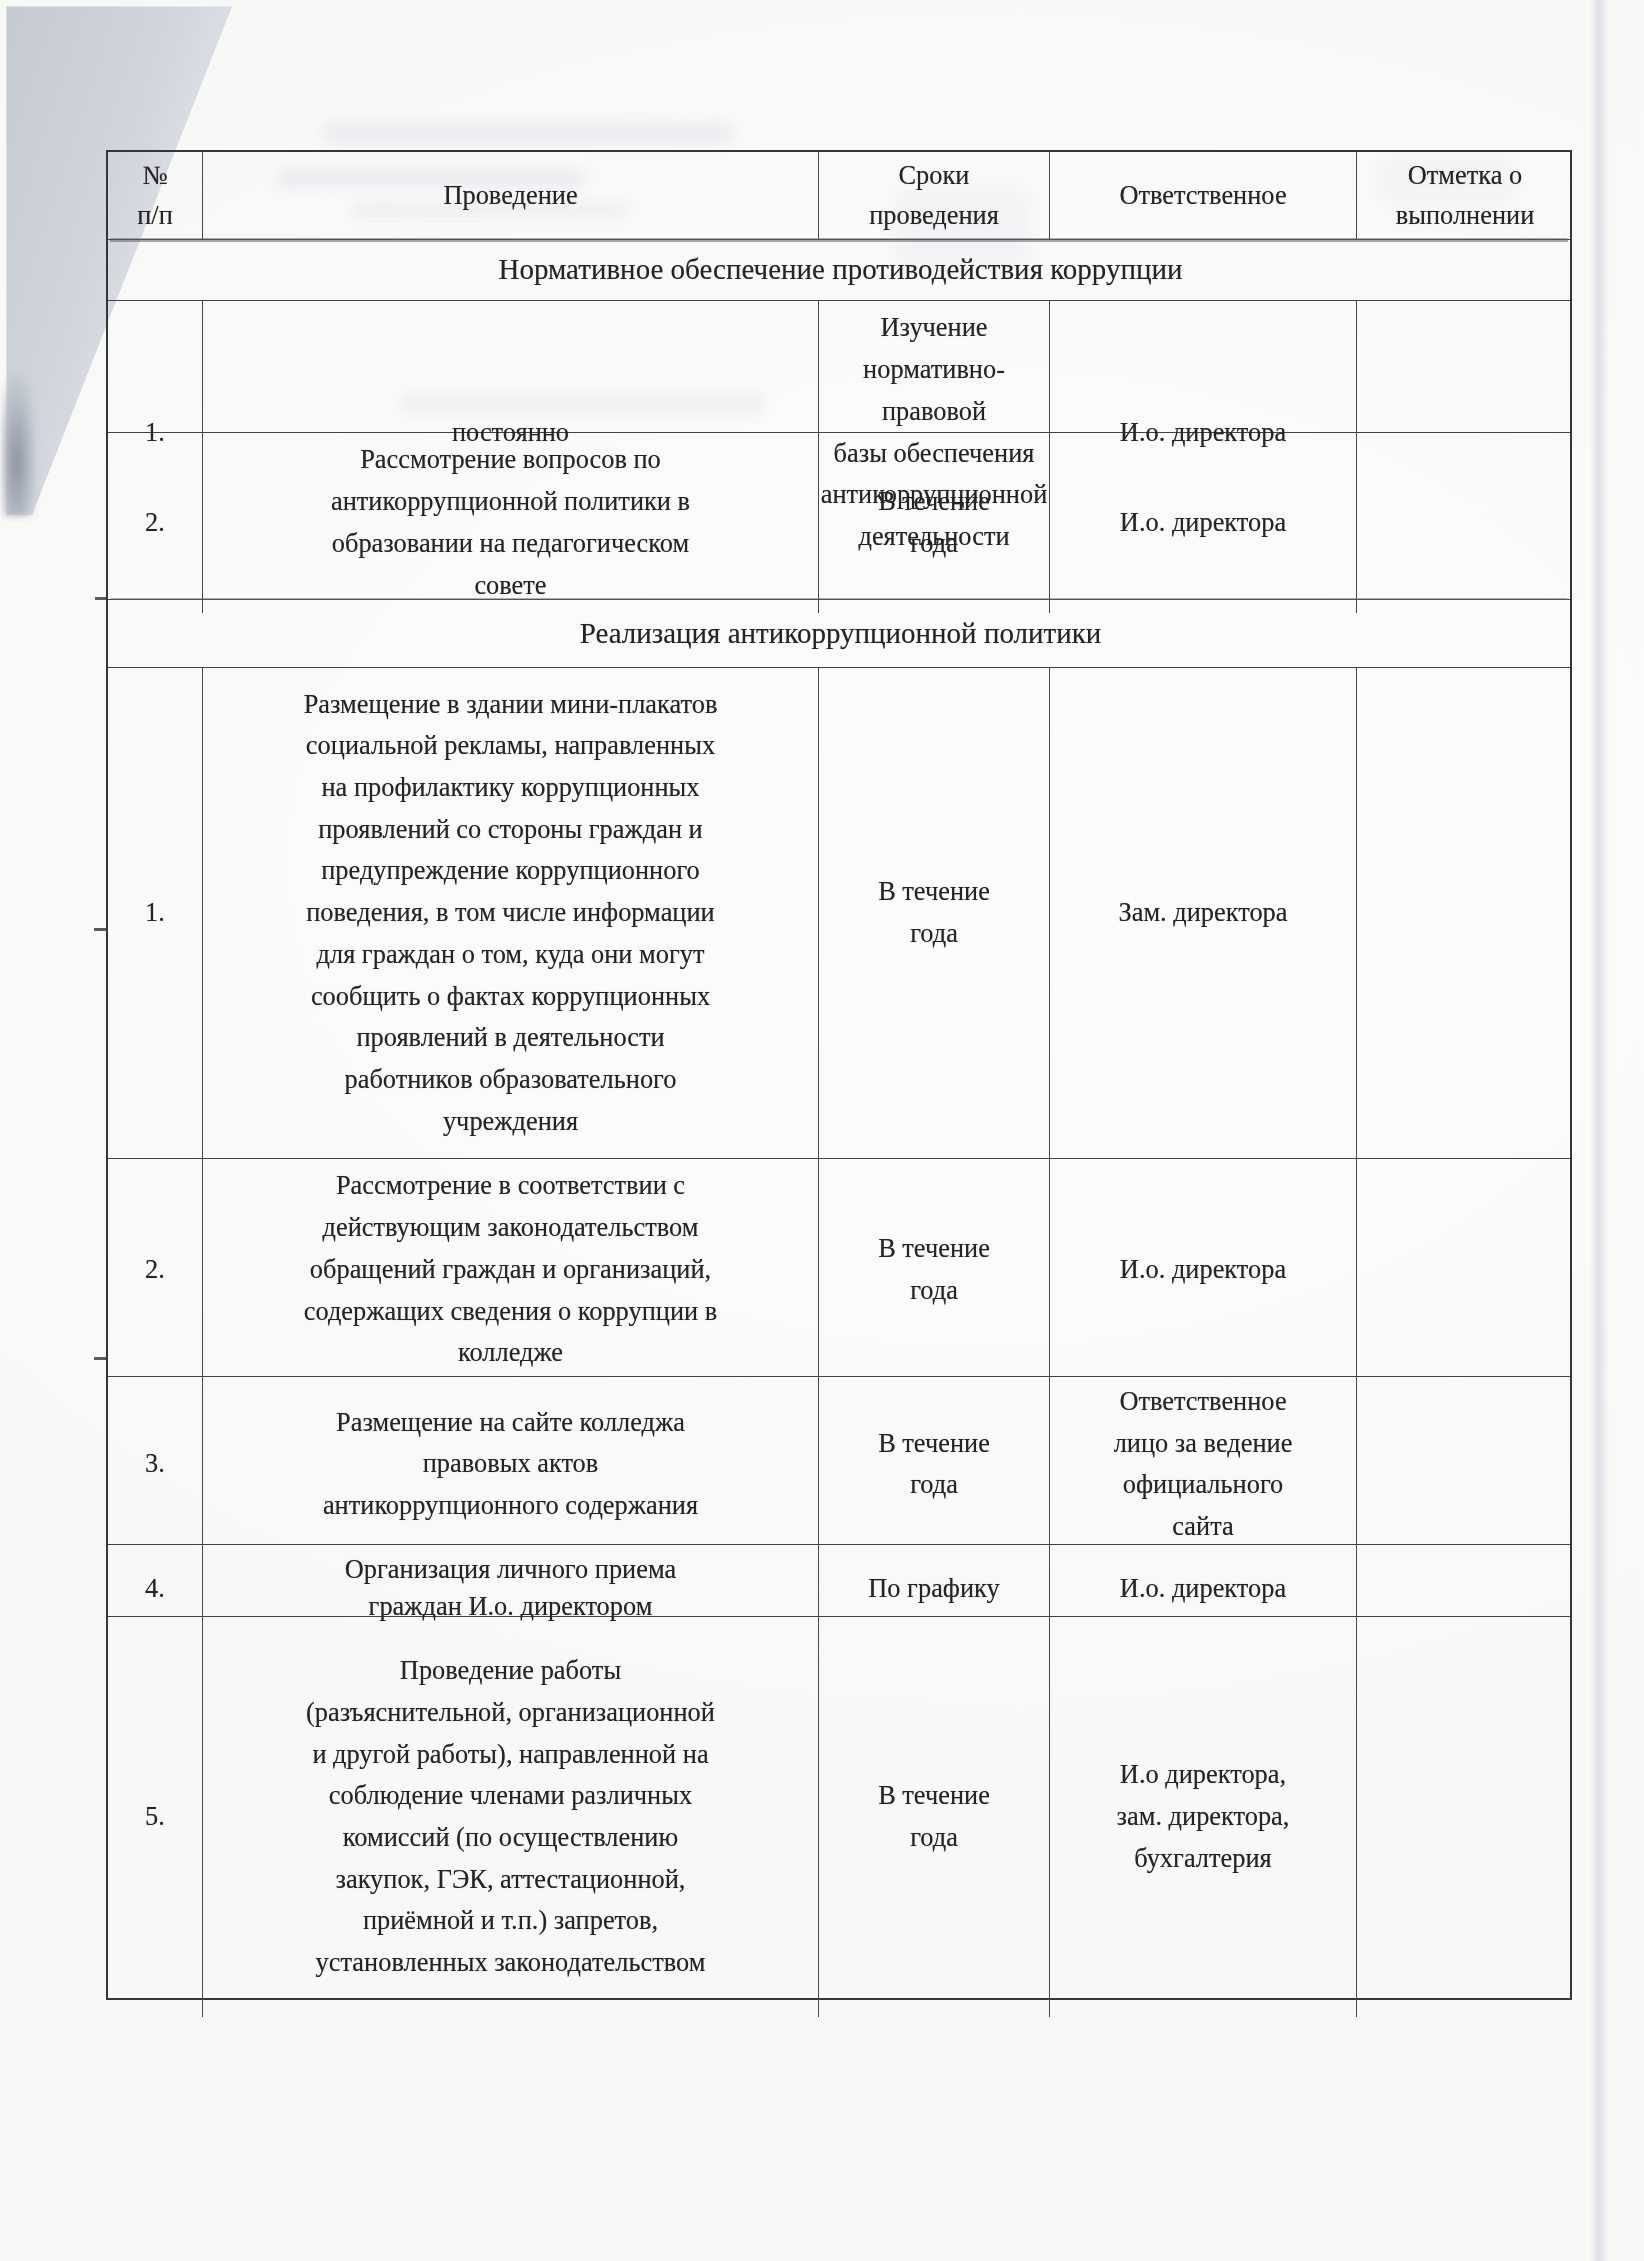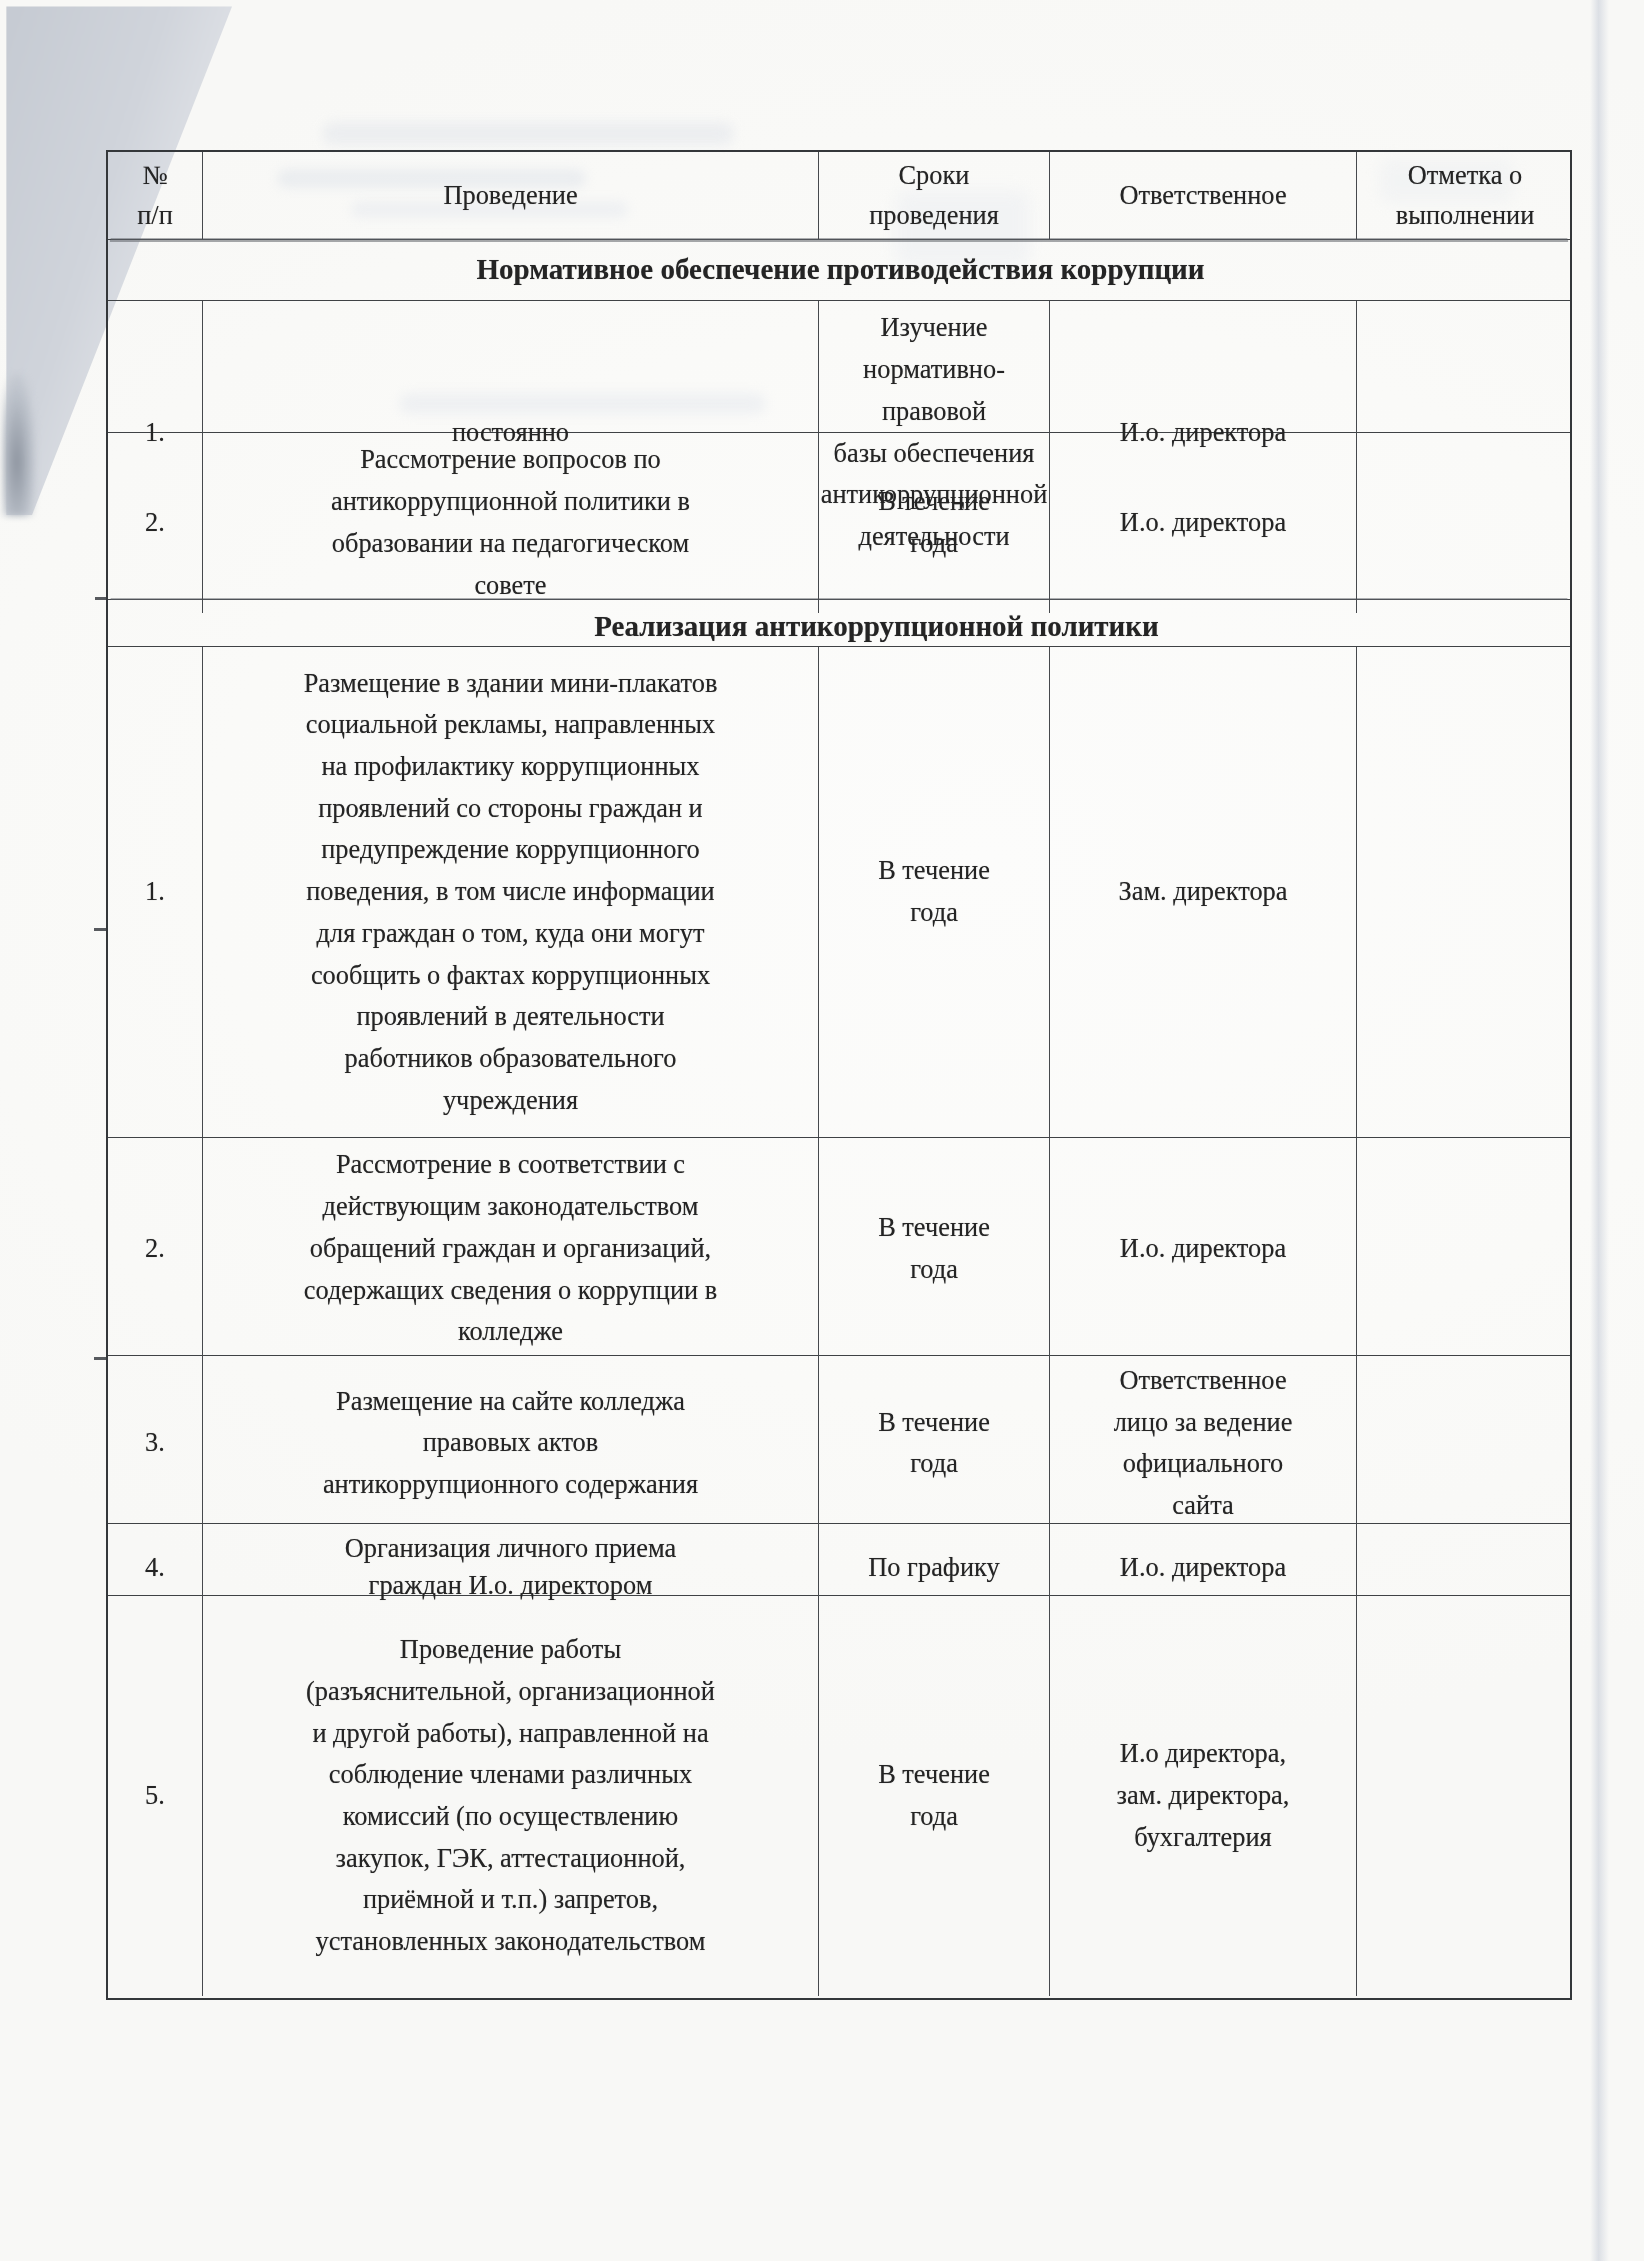"Нормативное обеспечение противодействия" .sec-row .td { font-weight: bold -> normal }
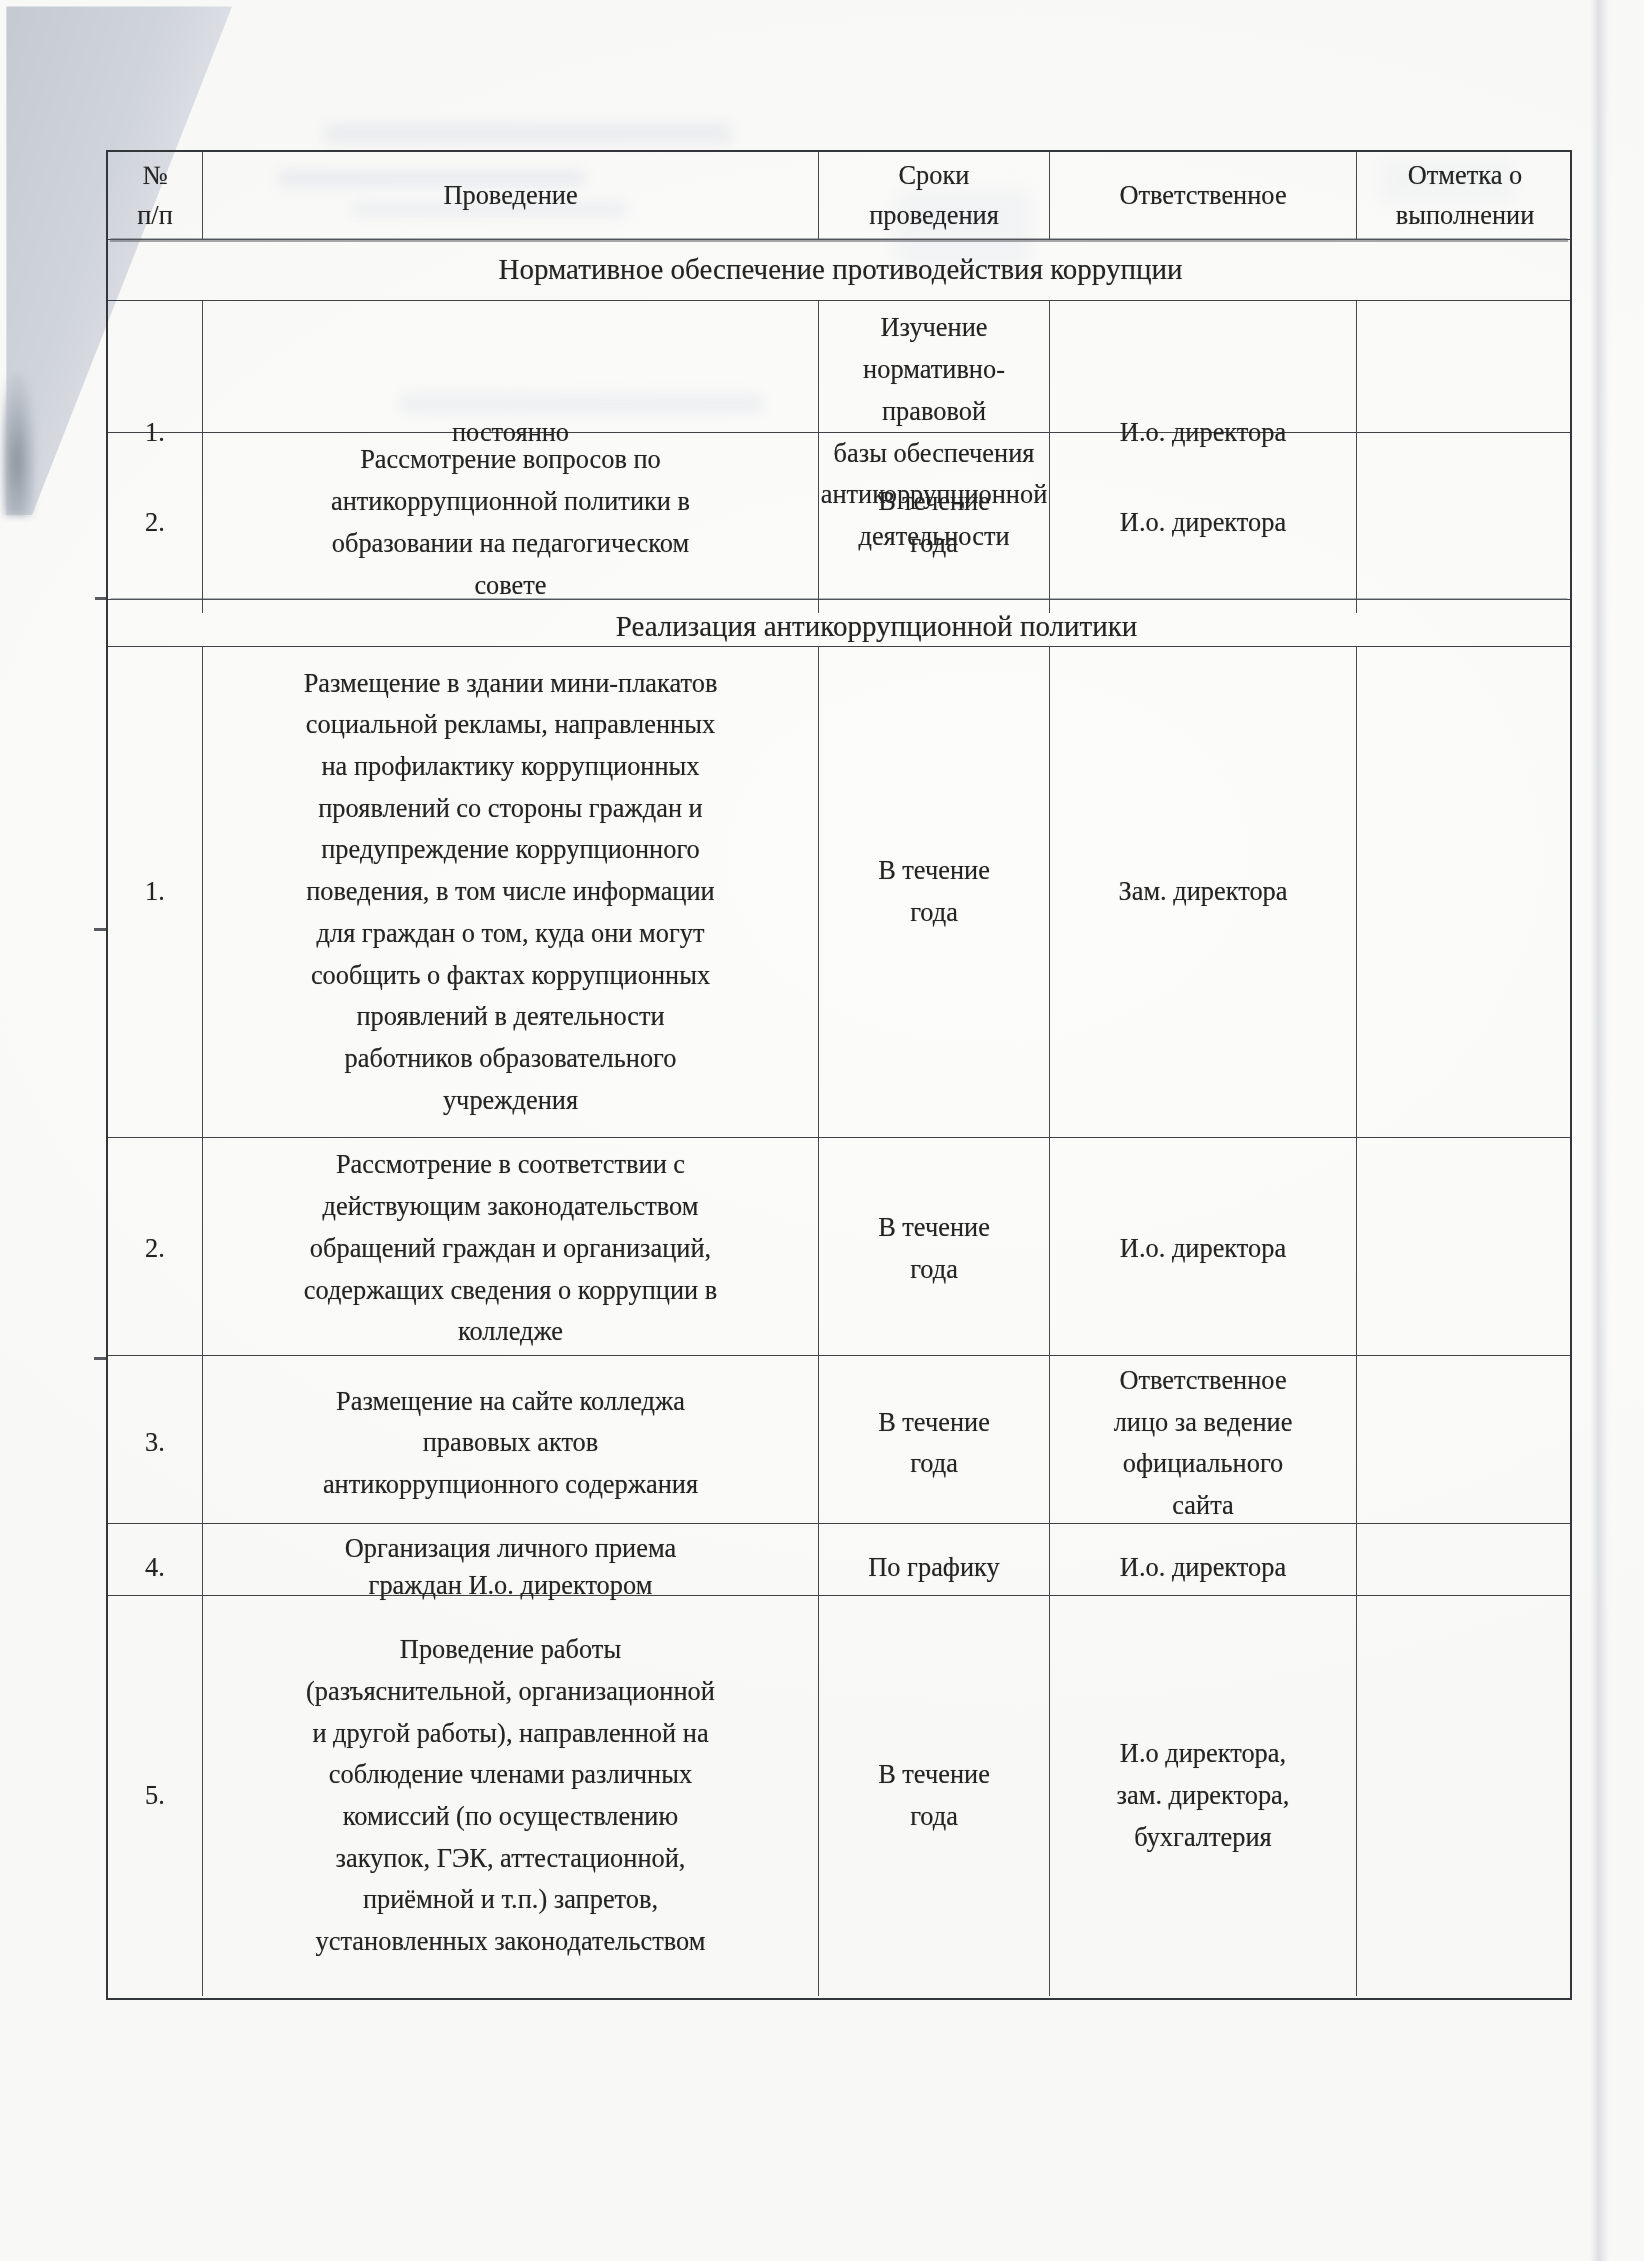"Реализация антикоррупционной политики" .h-sec2 { height: 47px -> 68px; padding-left: 36px -> none }
